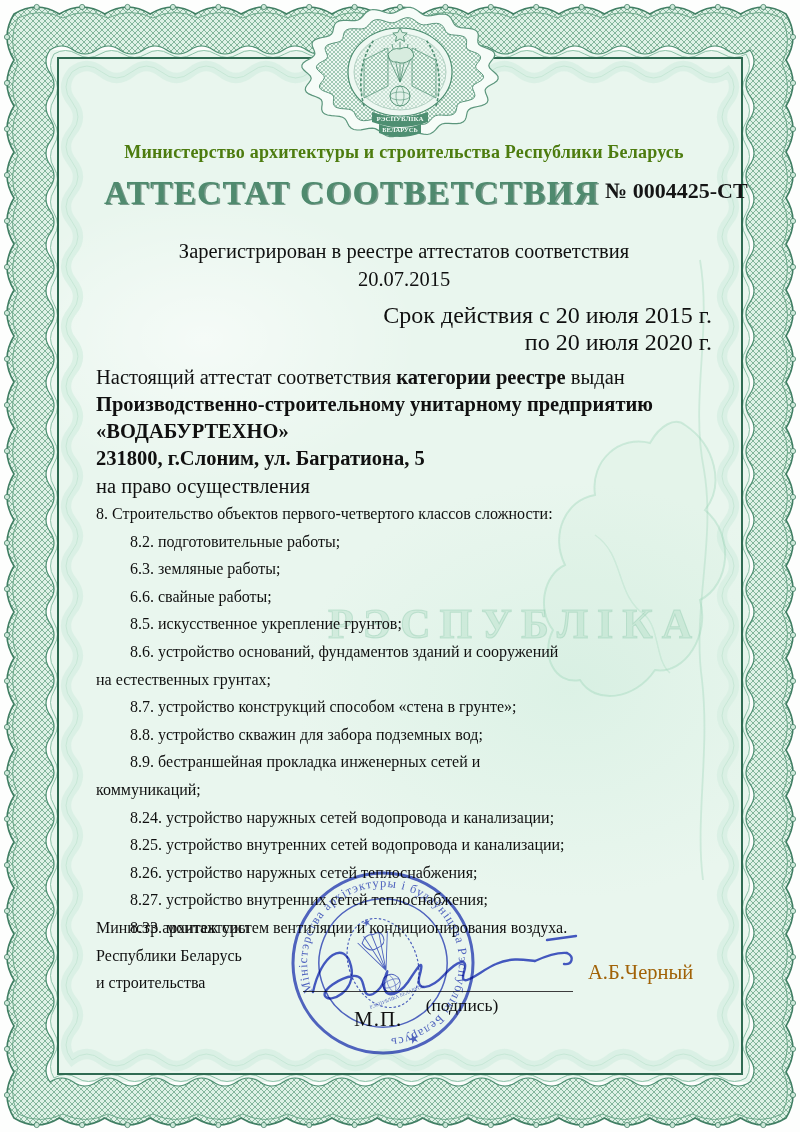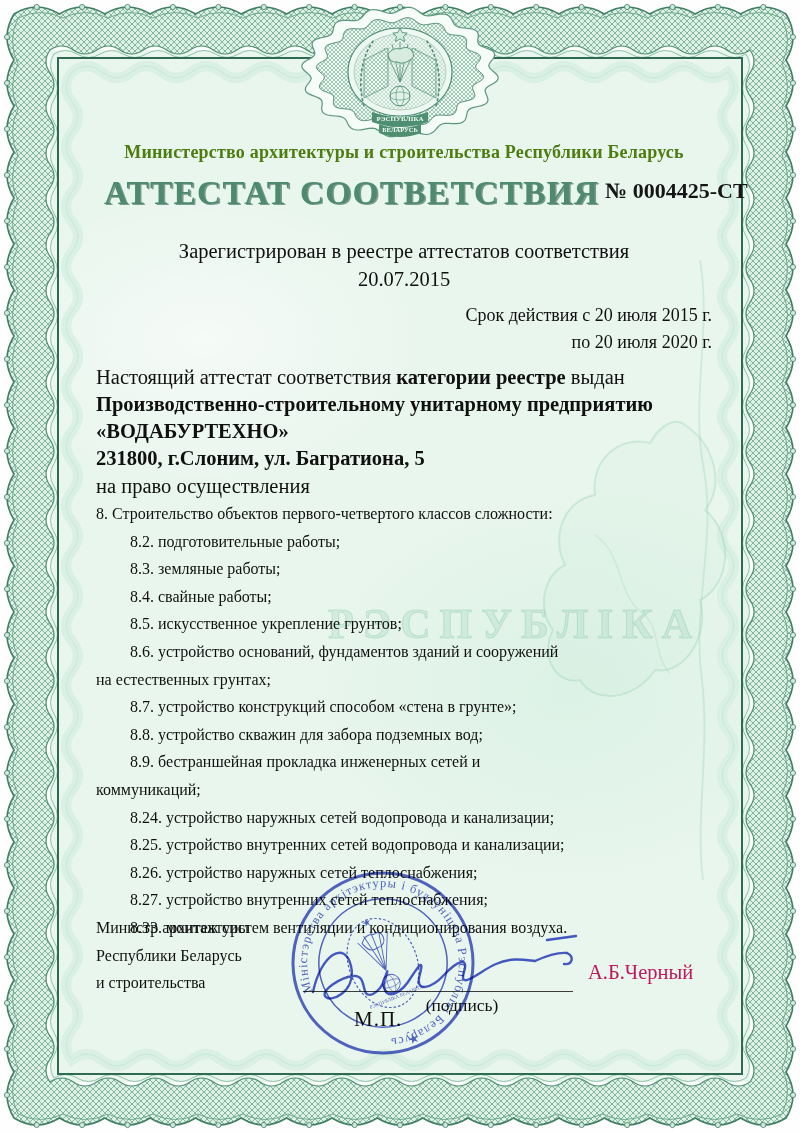"Срок действия с 20 июля" .validity { font-size: 18px -> 24px }
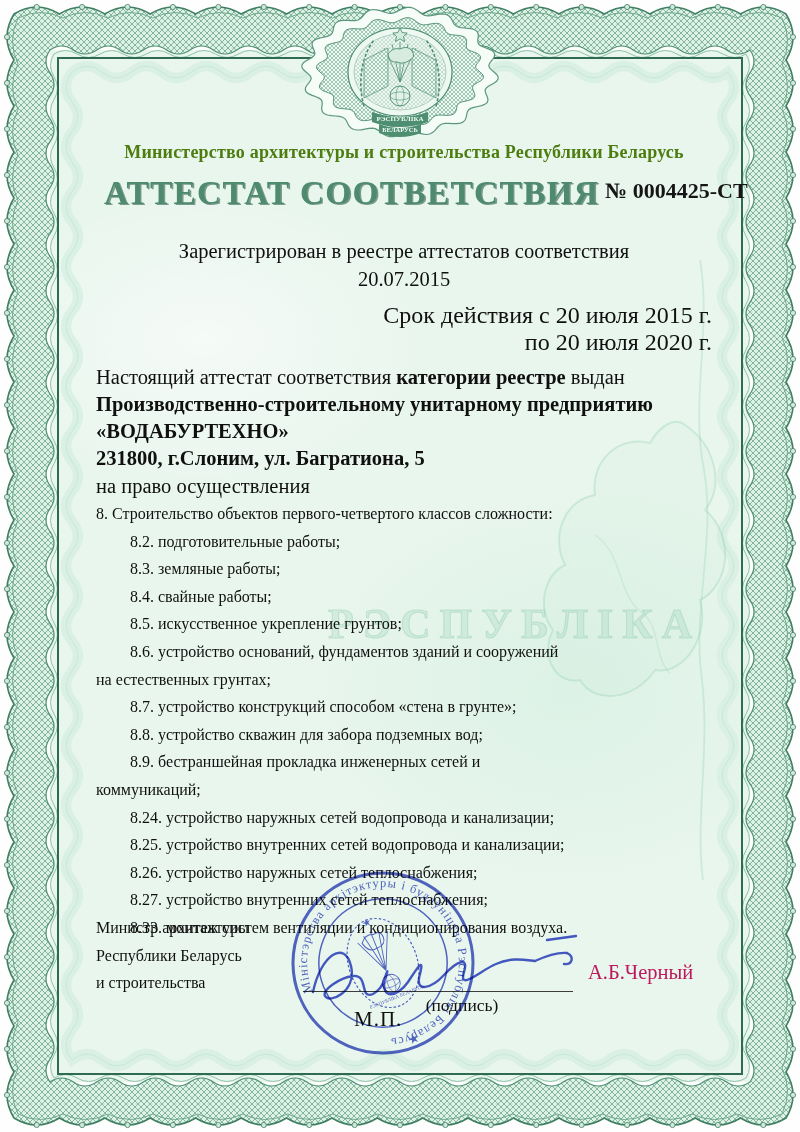"8.3. земляные работы;" div.scope-item { text: 8.3 -> 6.3 }
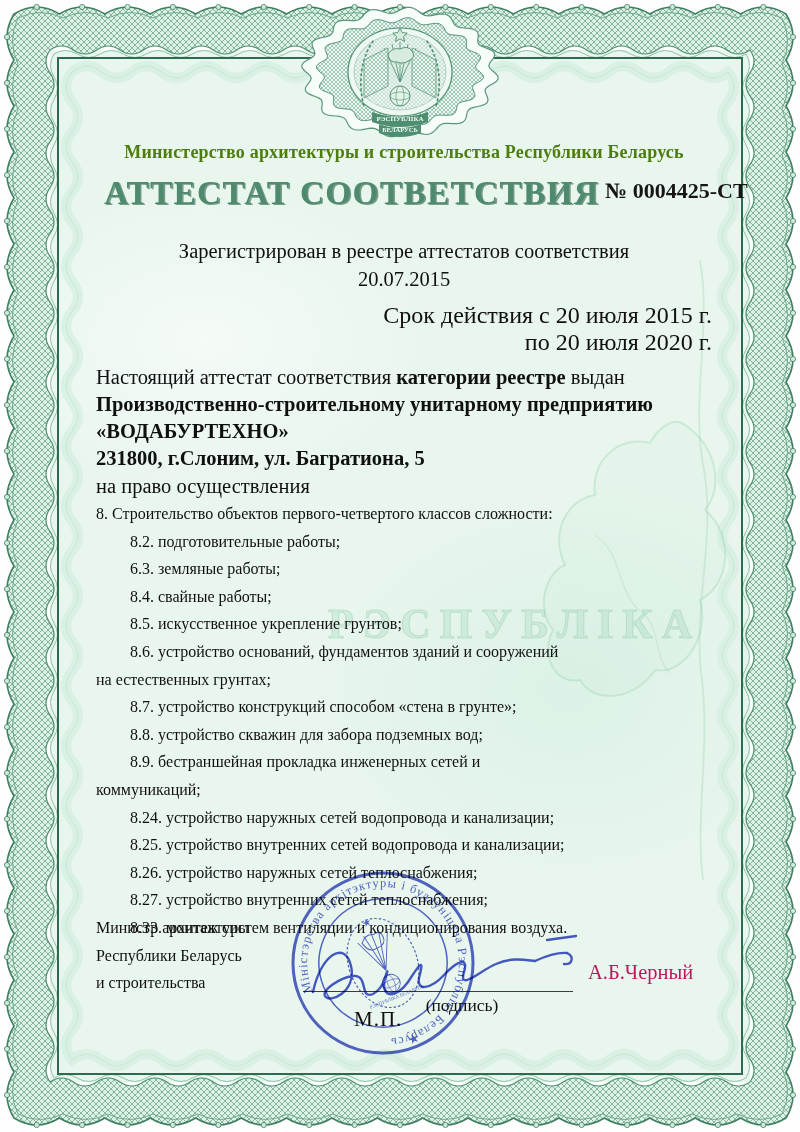"8.4. свайные работы;" div.scope-item { text: 8.4 -> 6.6 }
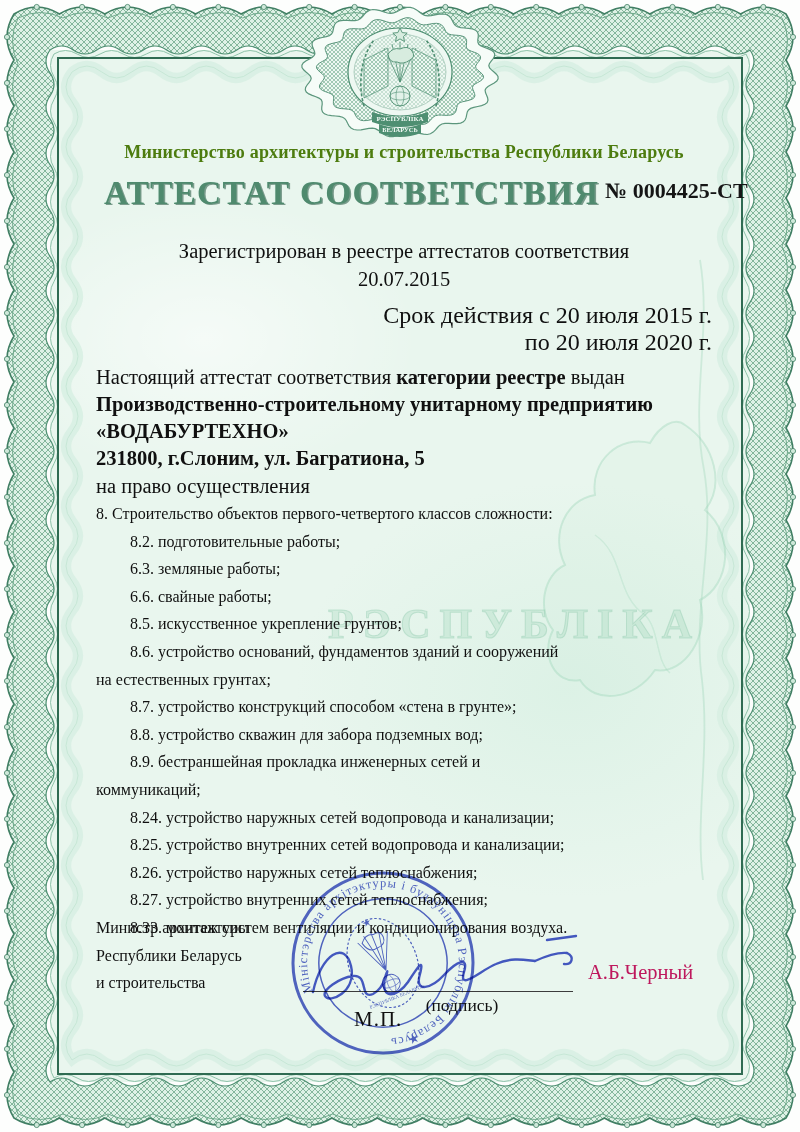"А.Б.Черный" .signer-name { color: #be185d -> #a16207 }
